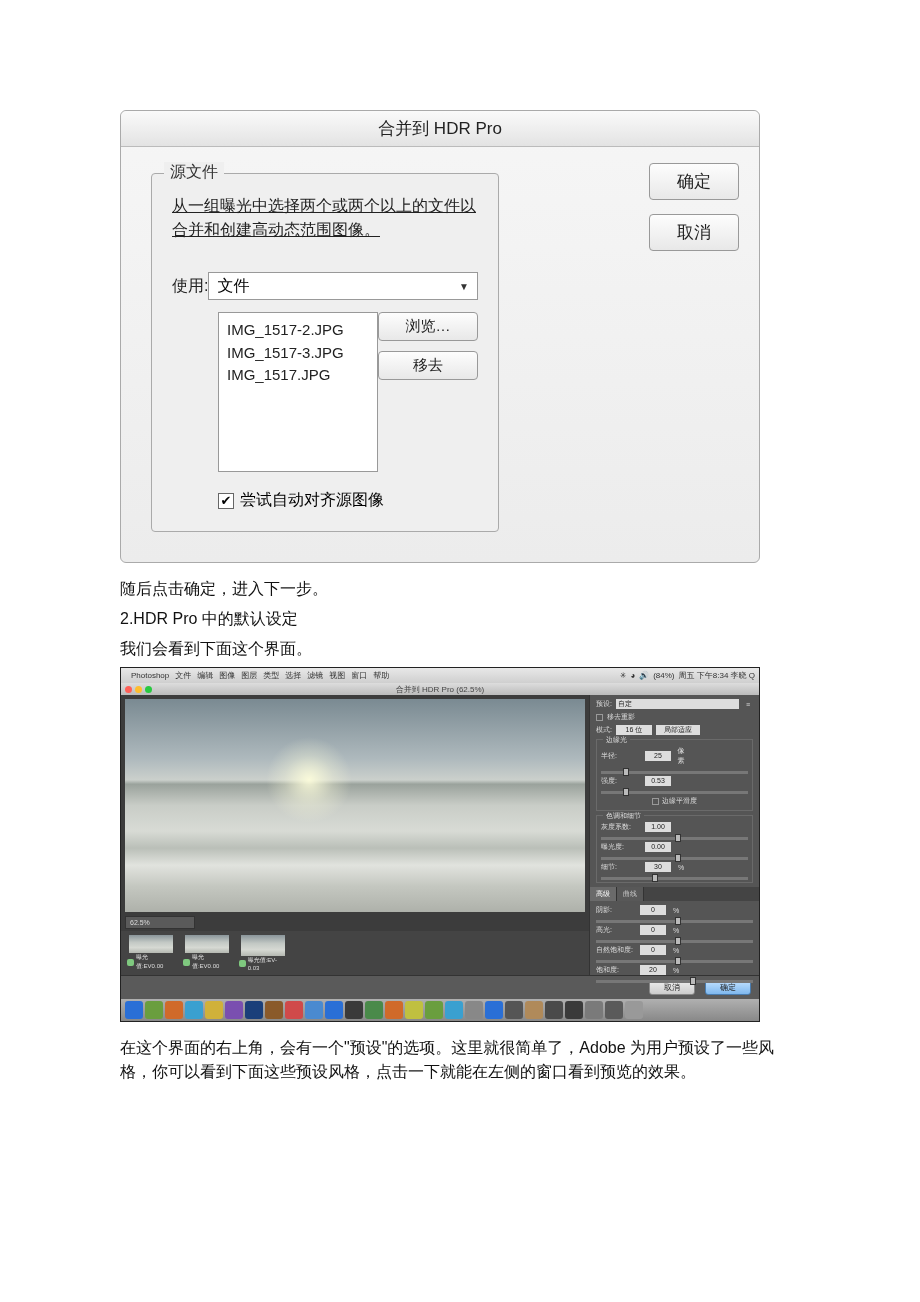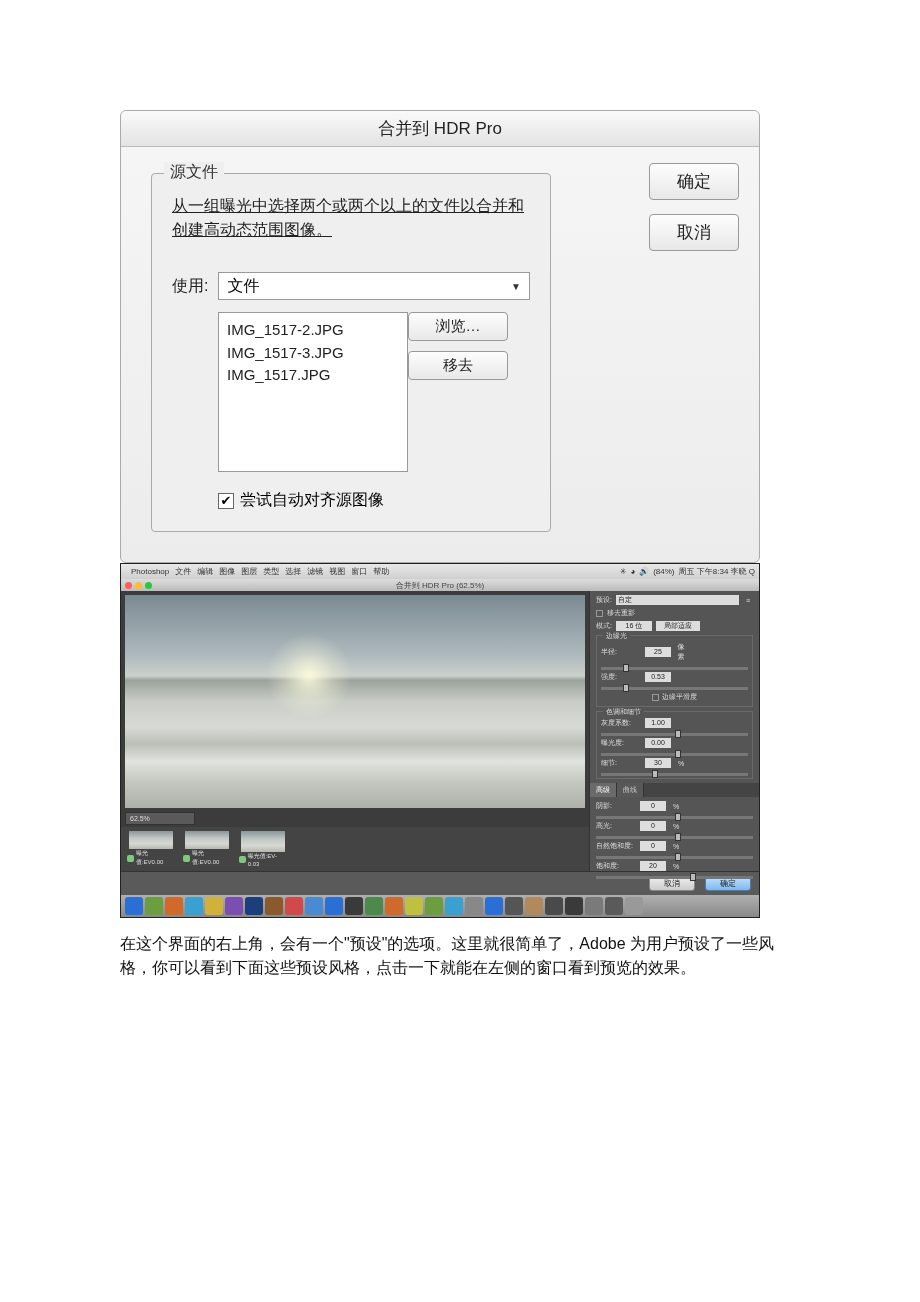"源文件" .fieldset { width: 400px -> 348px }
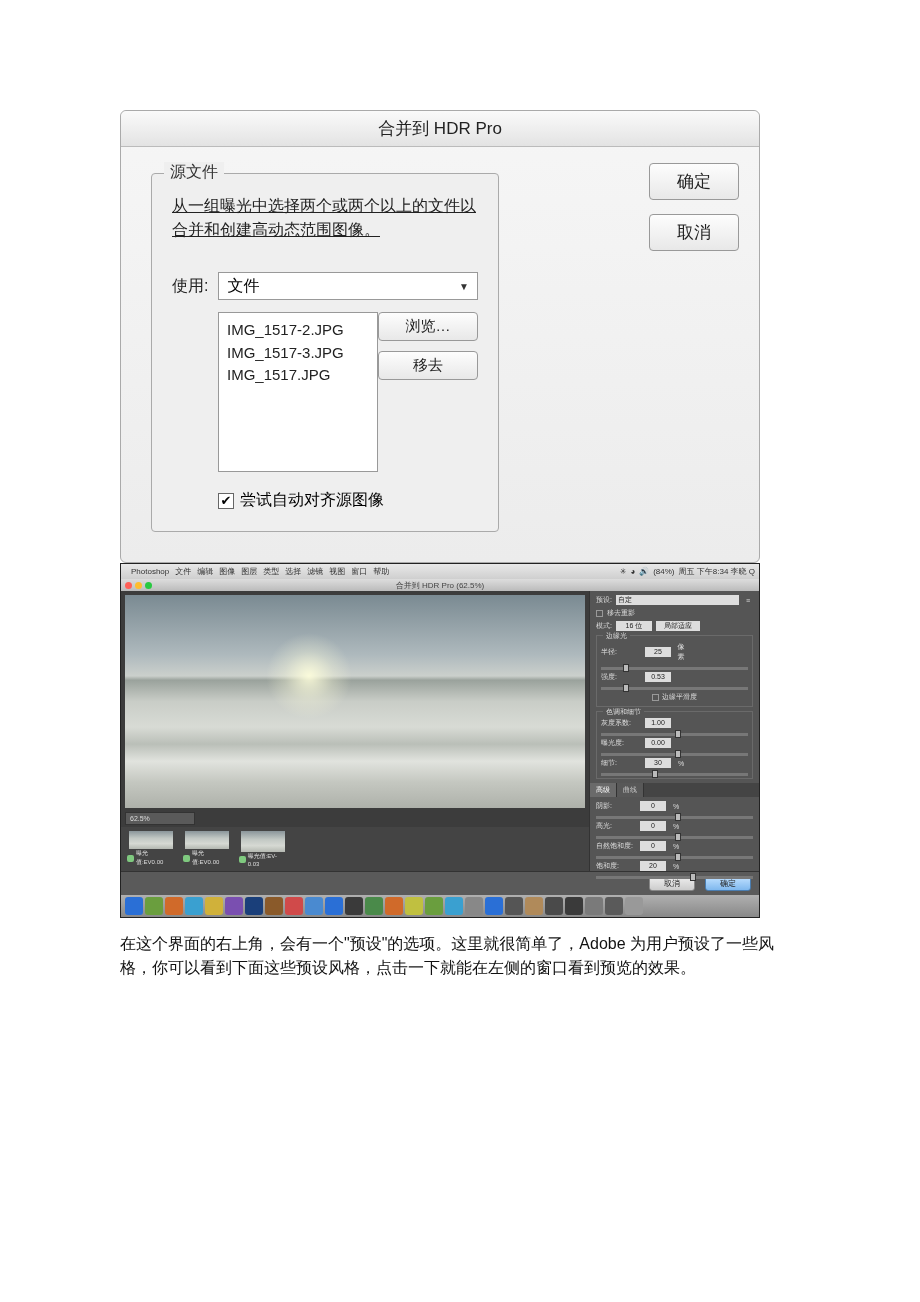"使用:" .use-label { margin-right: 10px -> none }
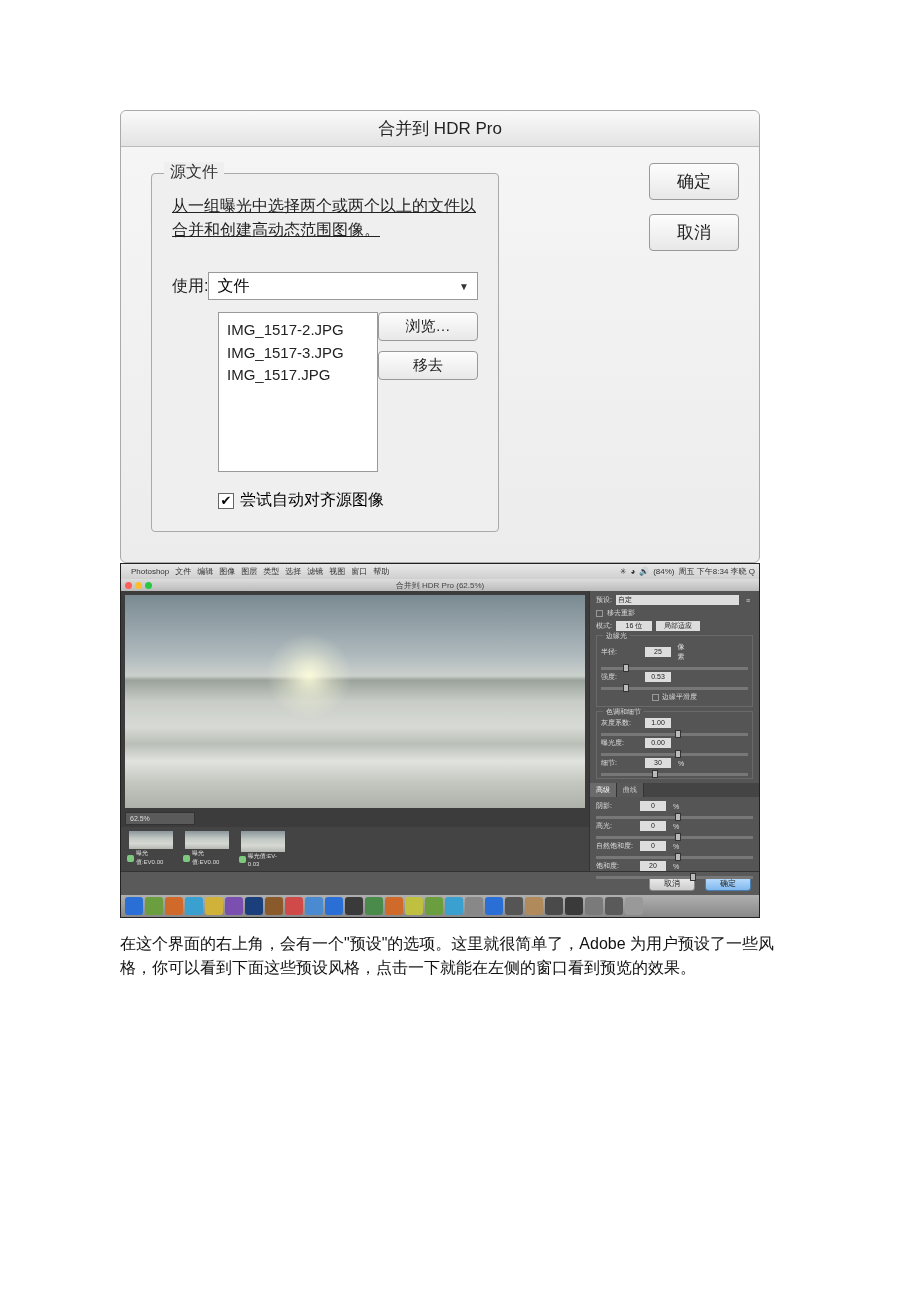"随后点击确定，进入下一步。" div.para-block { html: none -> <div> <div>随后点击确定，进入下一步。</div> <div>2.HDR Pro 中的默认设定</div> <div>我们会看到下面这个界面。</div> </div> }
